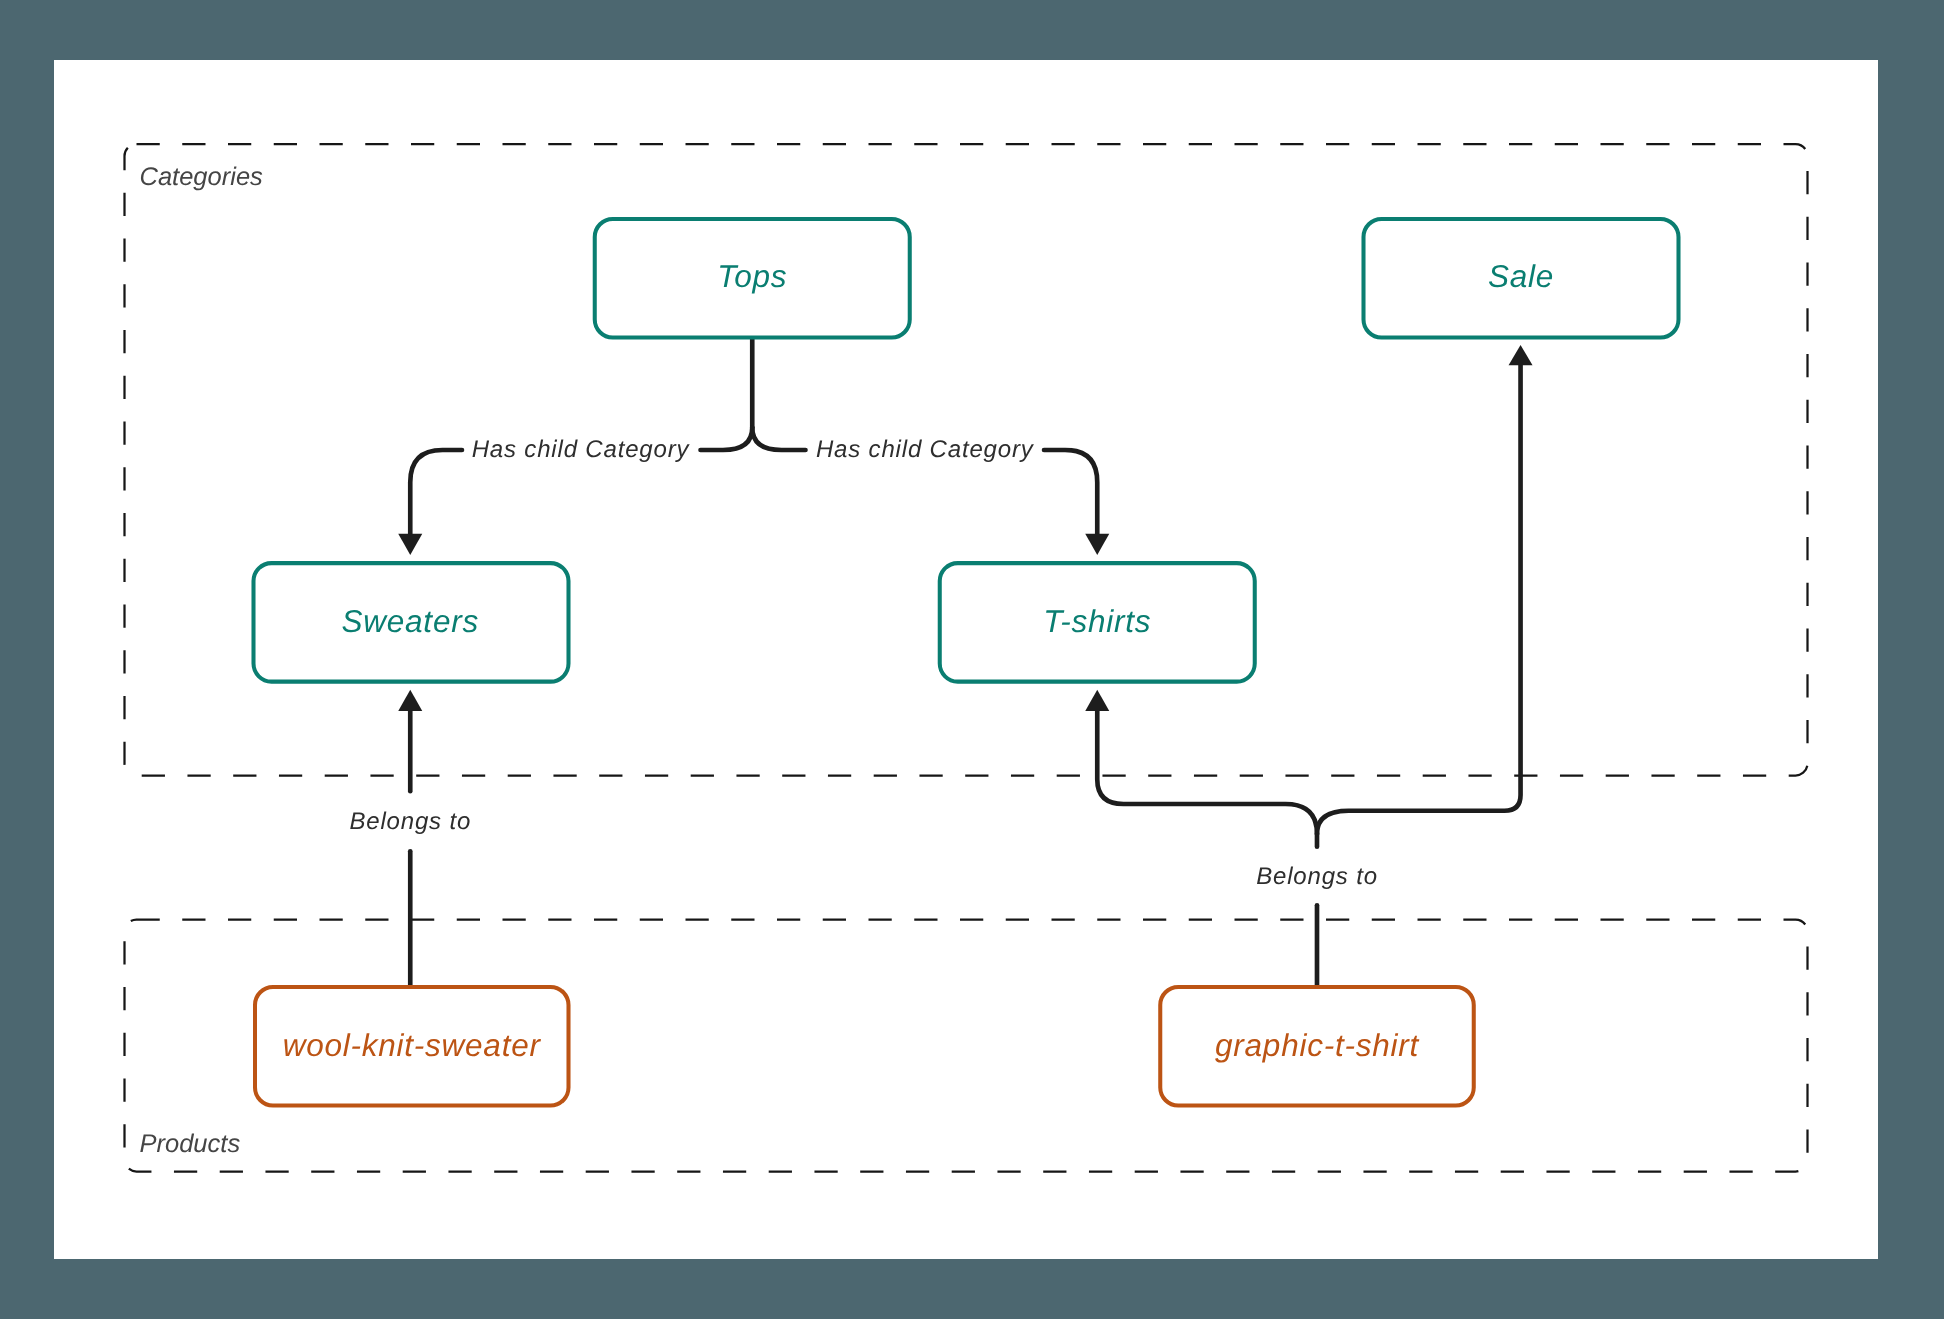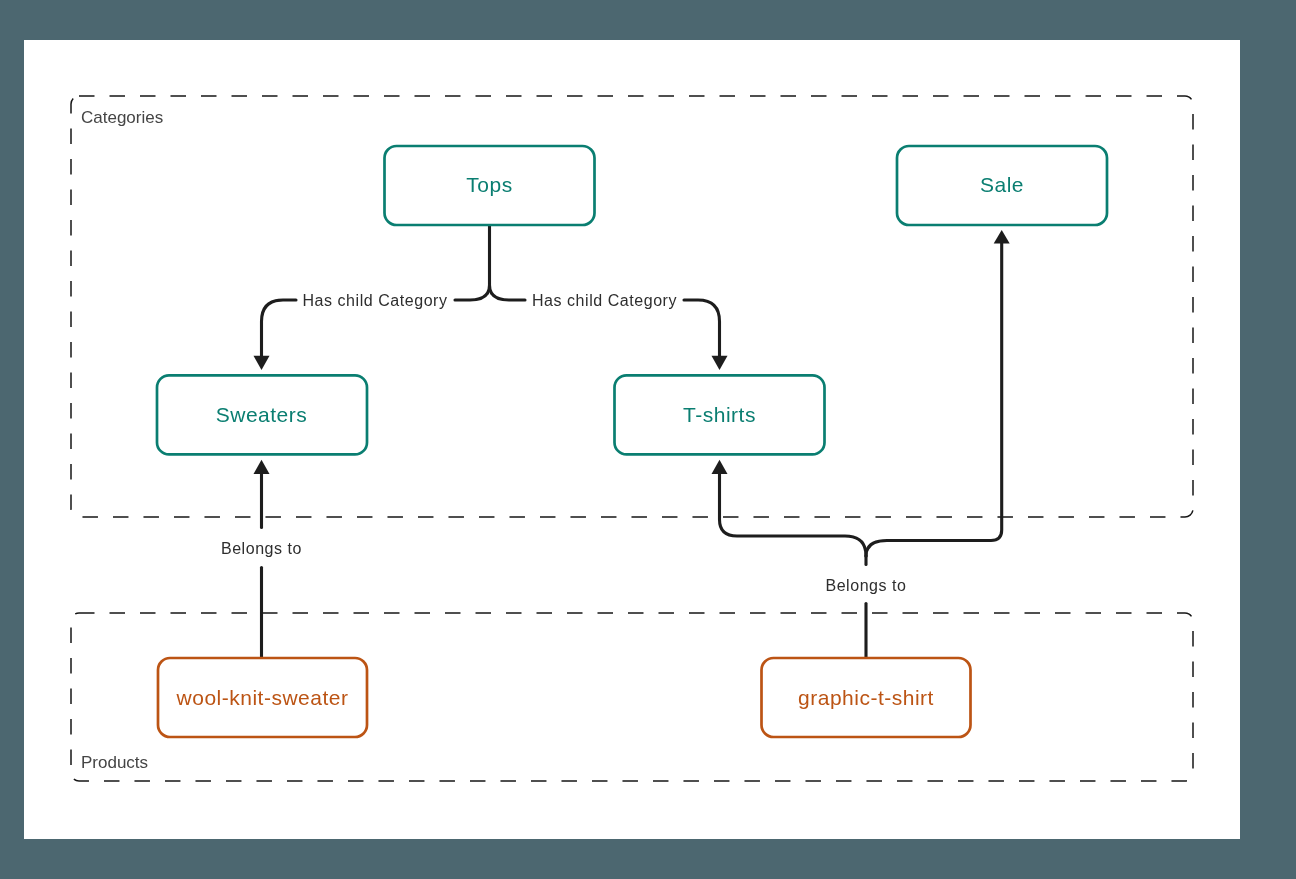"Categories" .card { font-style: none -> italic; left: 24px -> 36px }
